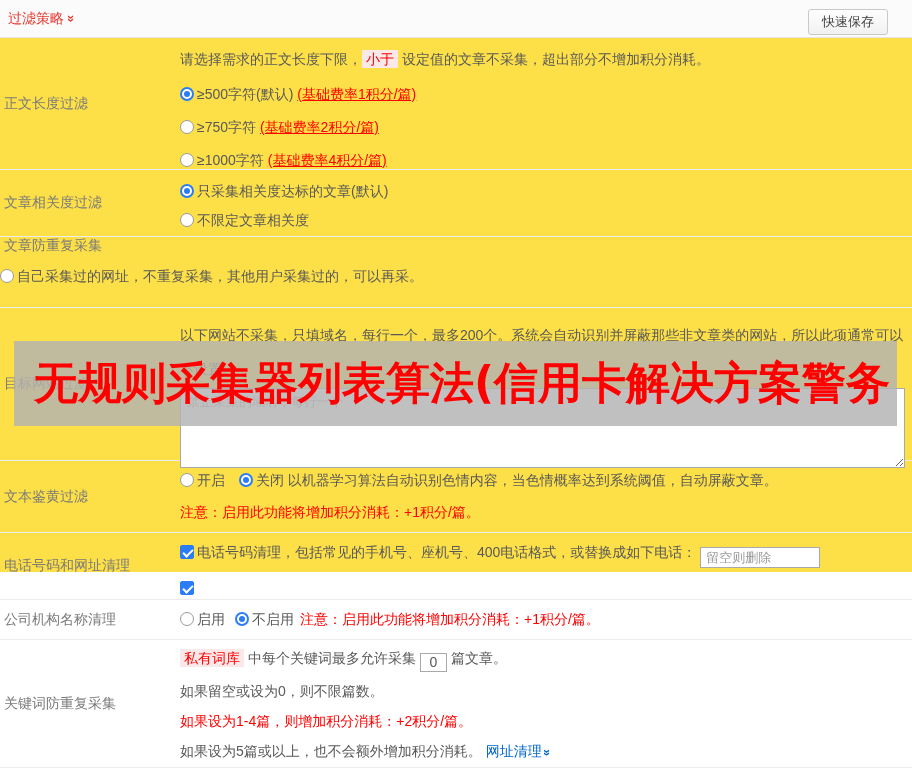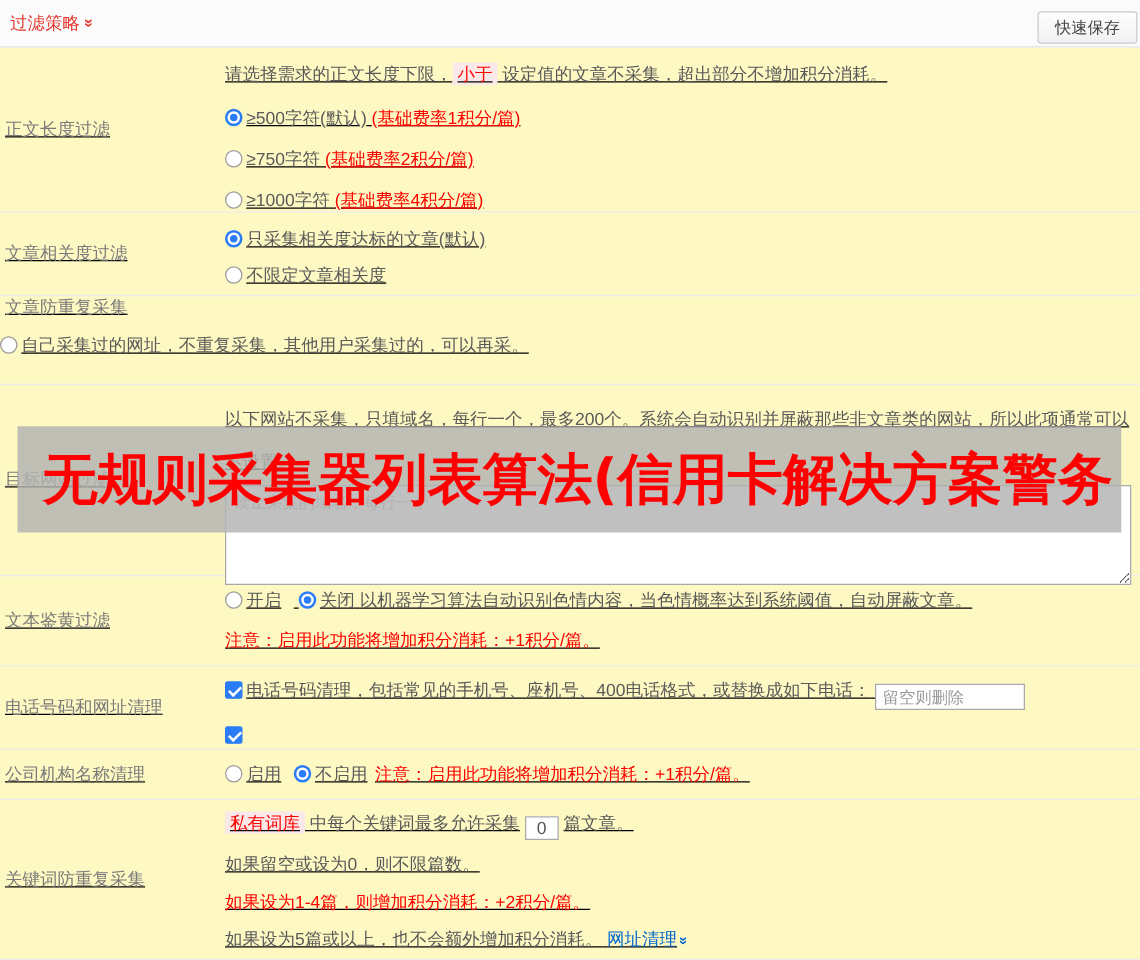"过滤策略" .page { background: #fef9c3 -> #fde047; height: 768px -> 572px; text-decoration: underline -> none }
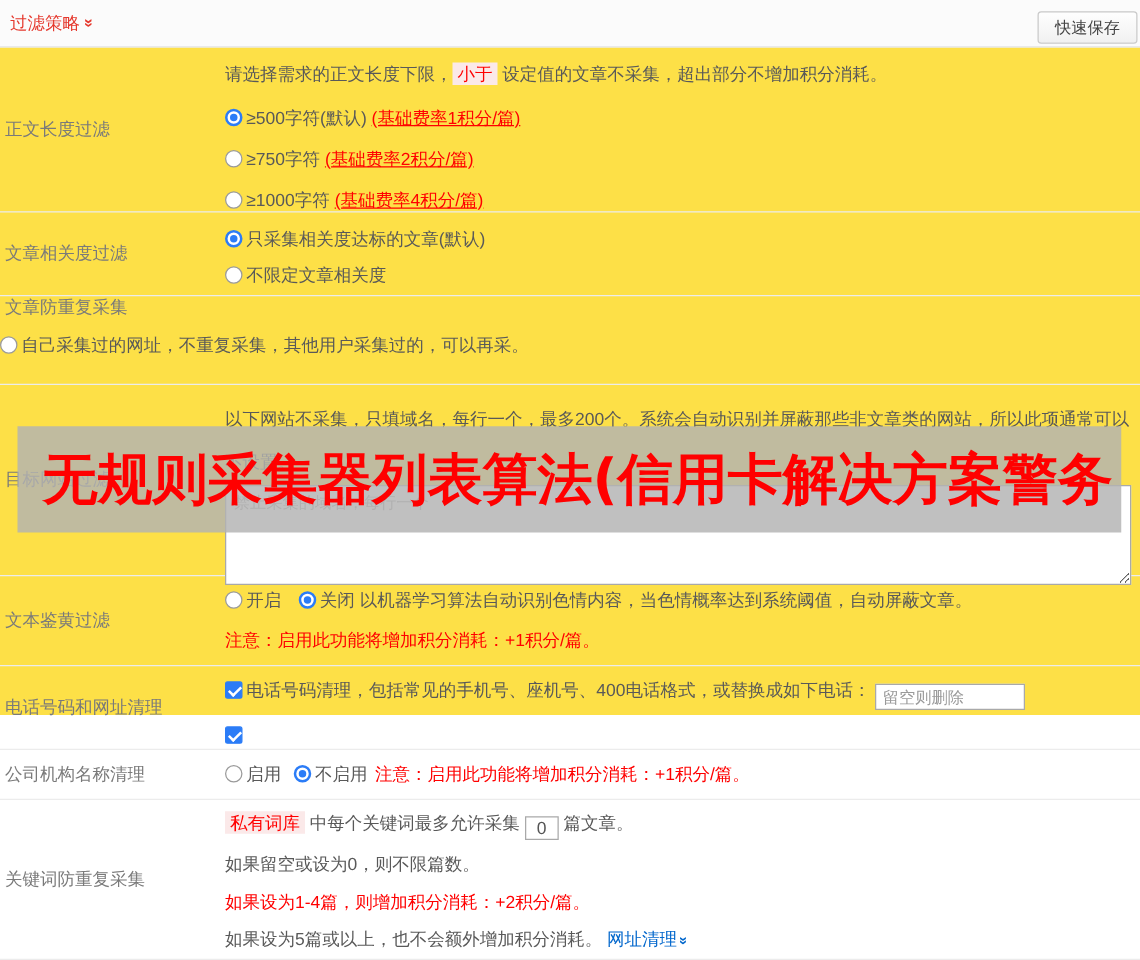"快速保存" .savebtn { right: 2px -> 24px }
